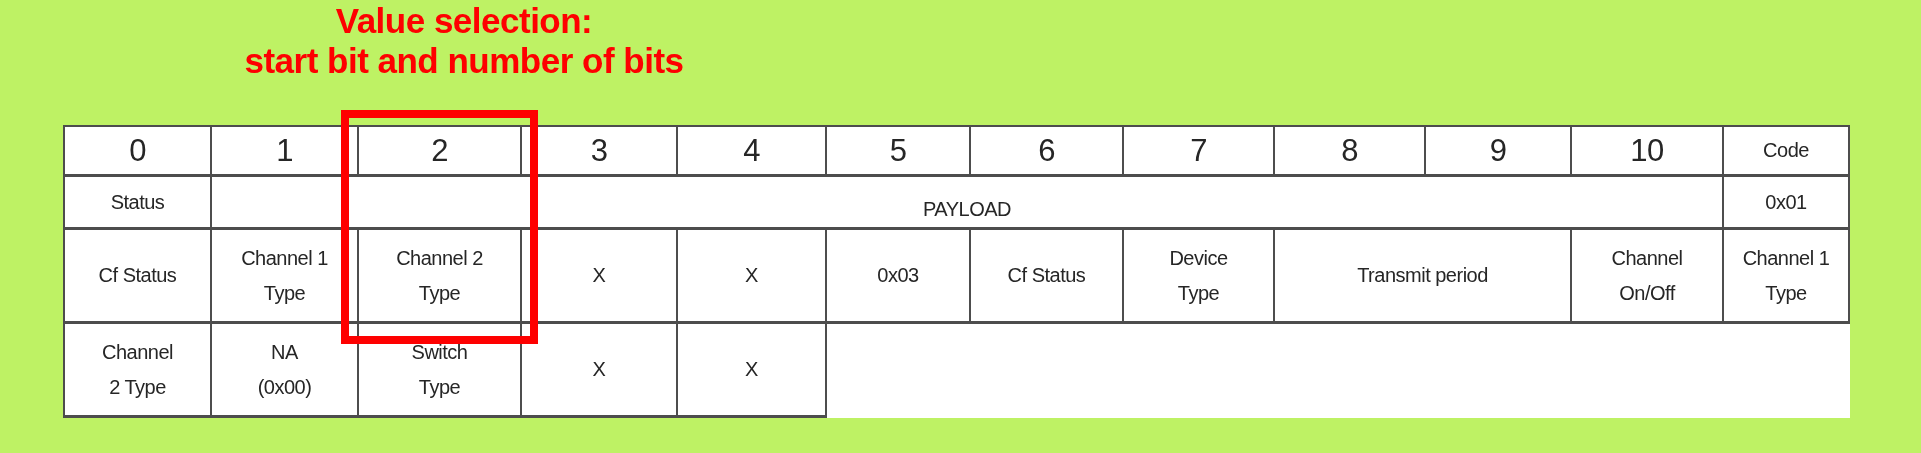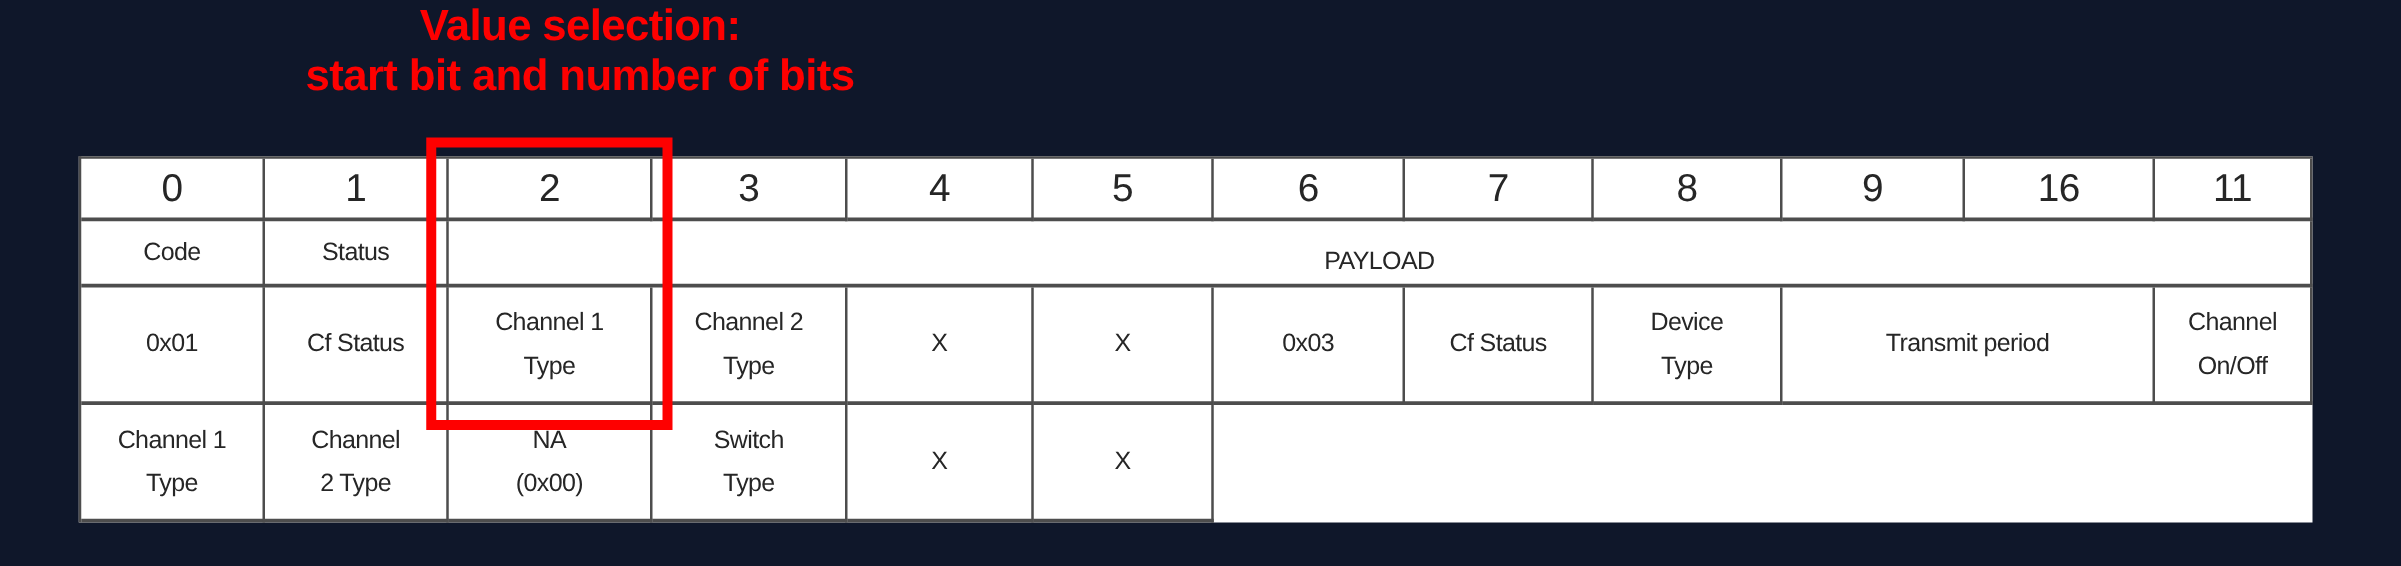"Value selection:" .stage { background: #0f172a -> #bef264 }
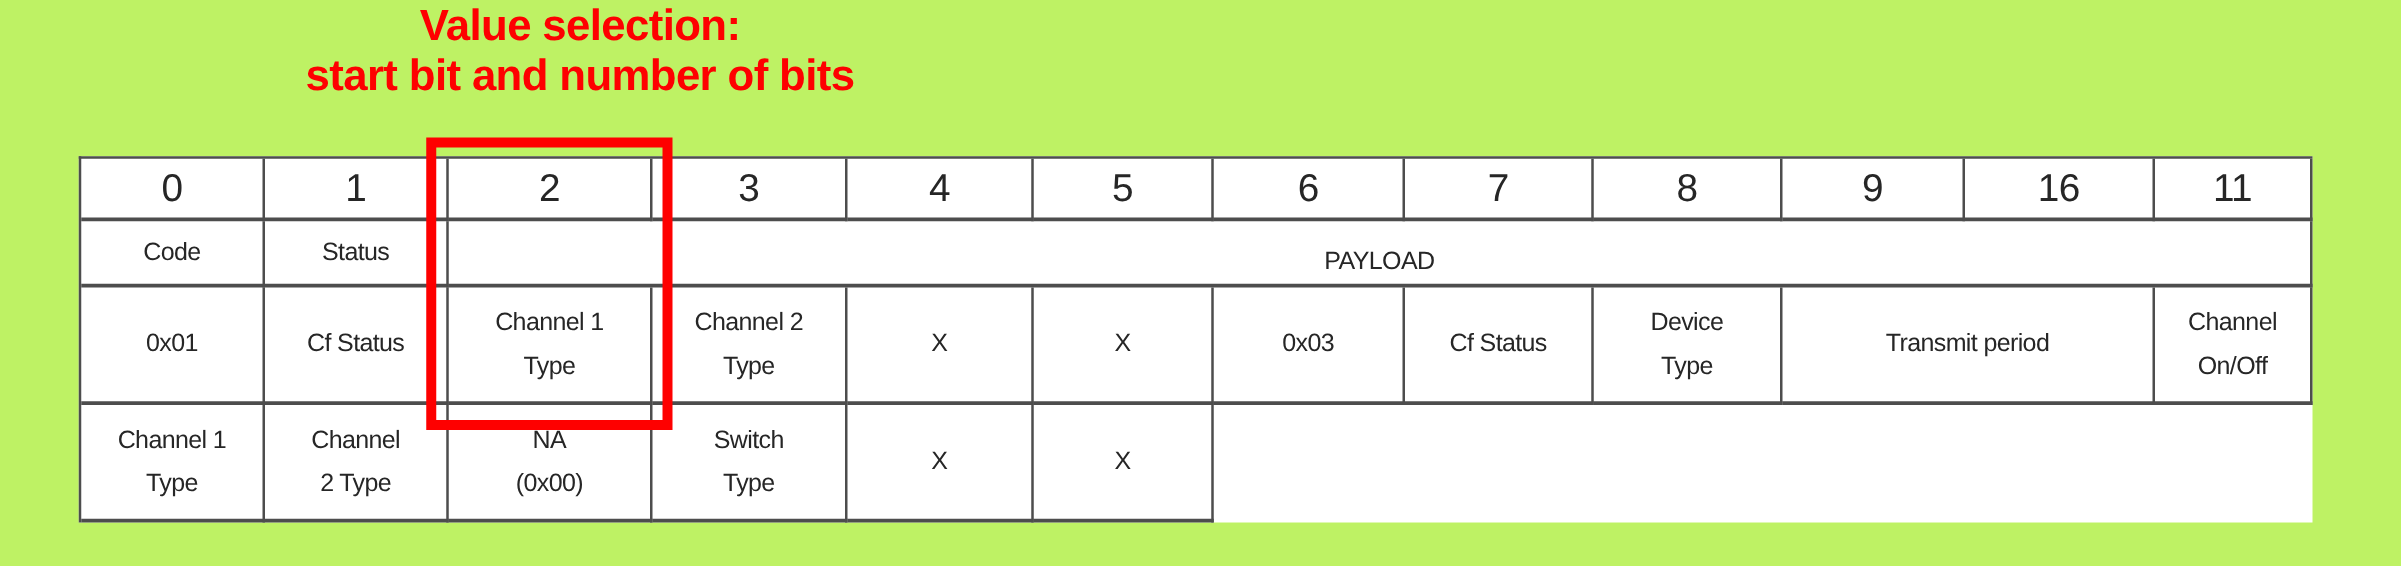"16" div.cell { text: 16 -> 10 }
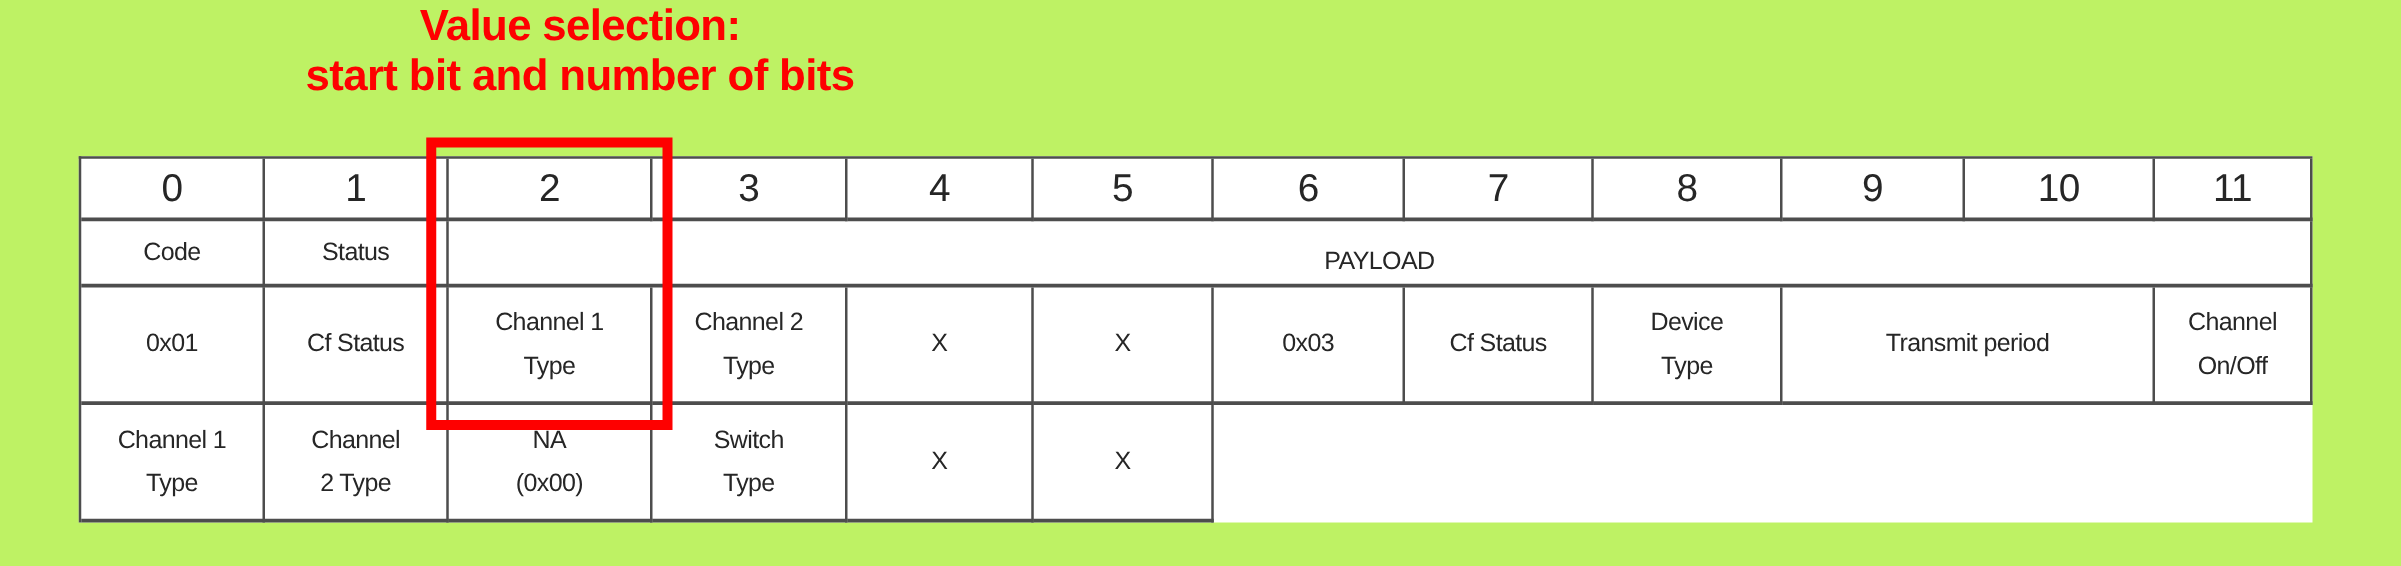"11" div.cell { html: <div>11</div> -> none }
